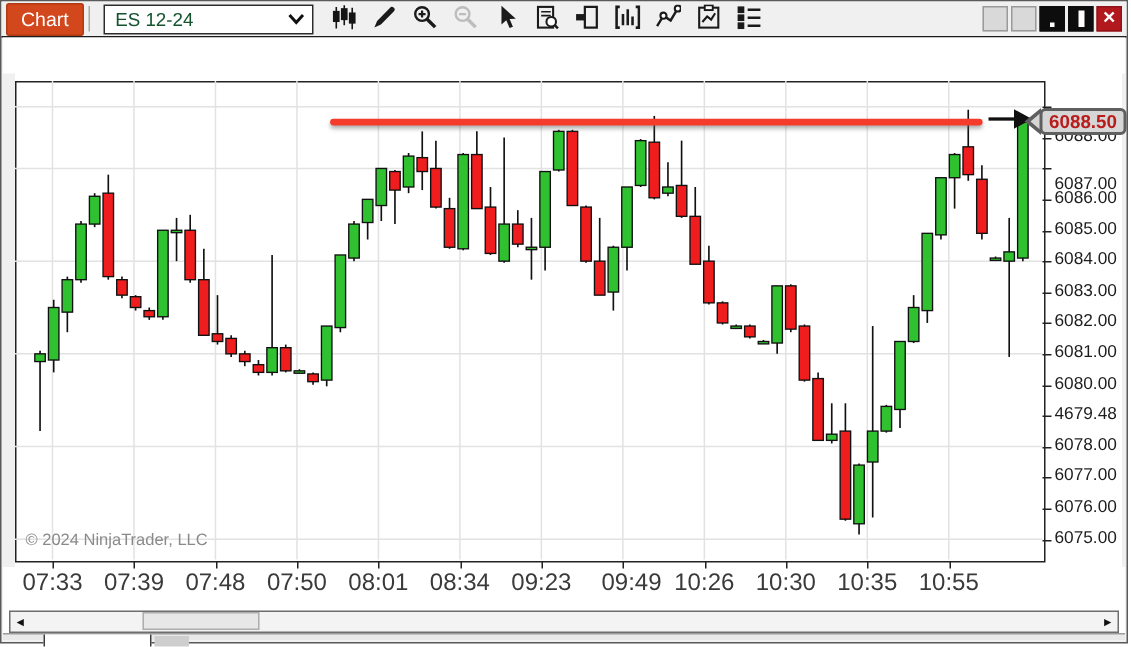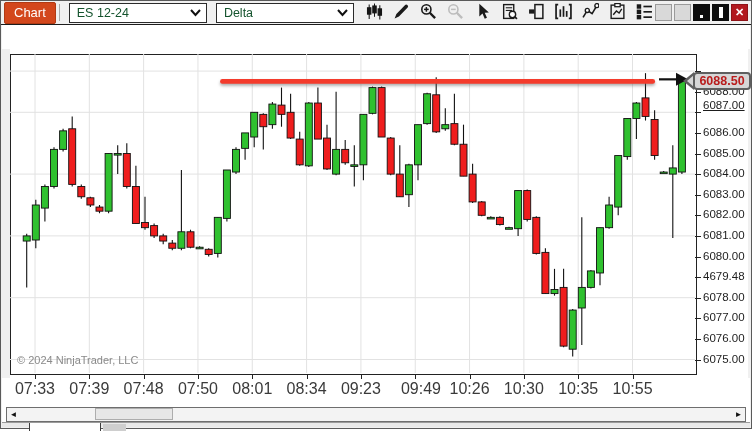"Delta" div.dropdown { html: <div> <span>Delta</span> <span><svg> <polyline></polyline> </svg></span> </div> -> none }
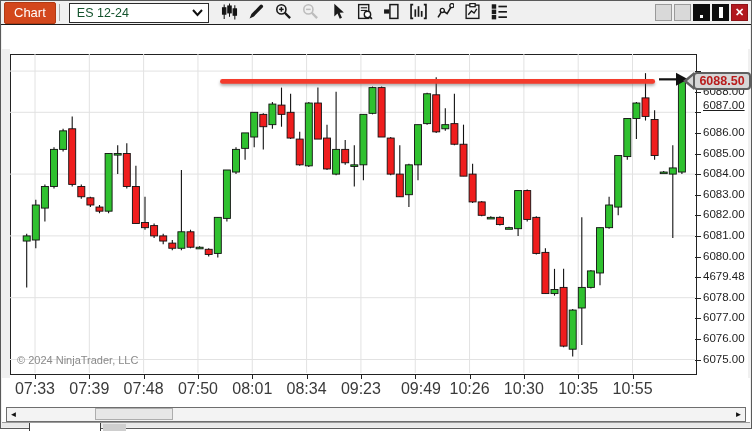"6087.00" div.price-label { text-decoration: underline -> none; top: 74px -> 92px }
